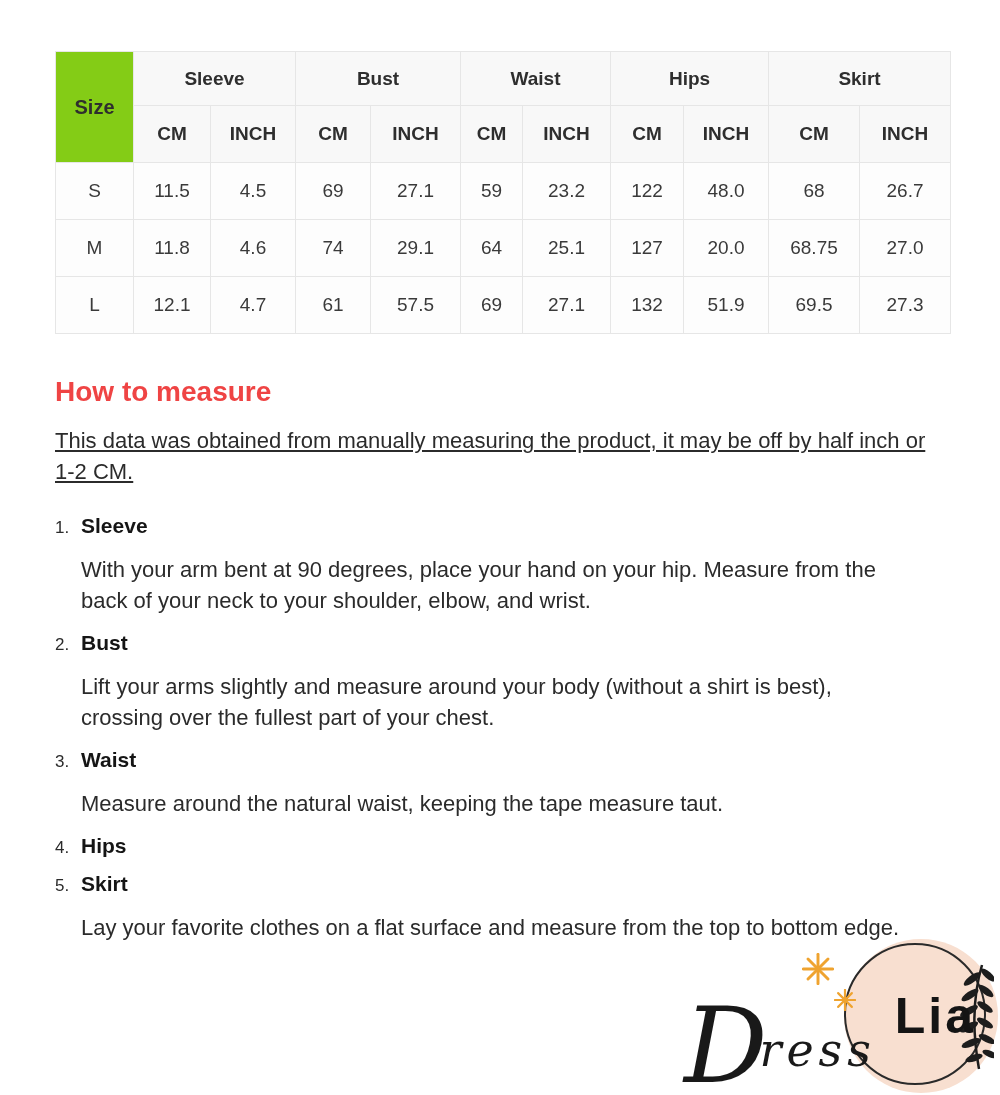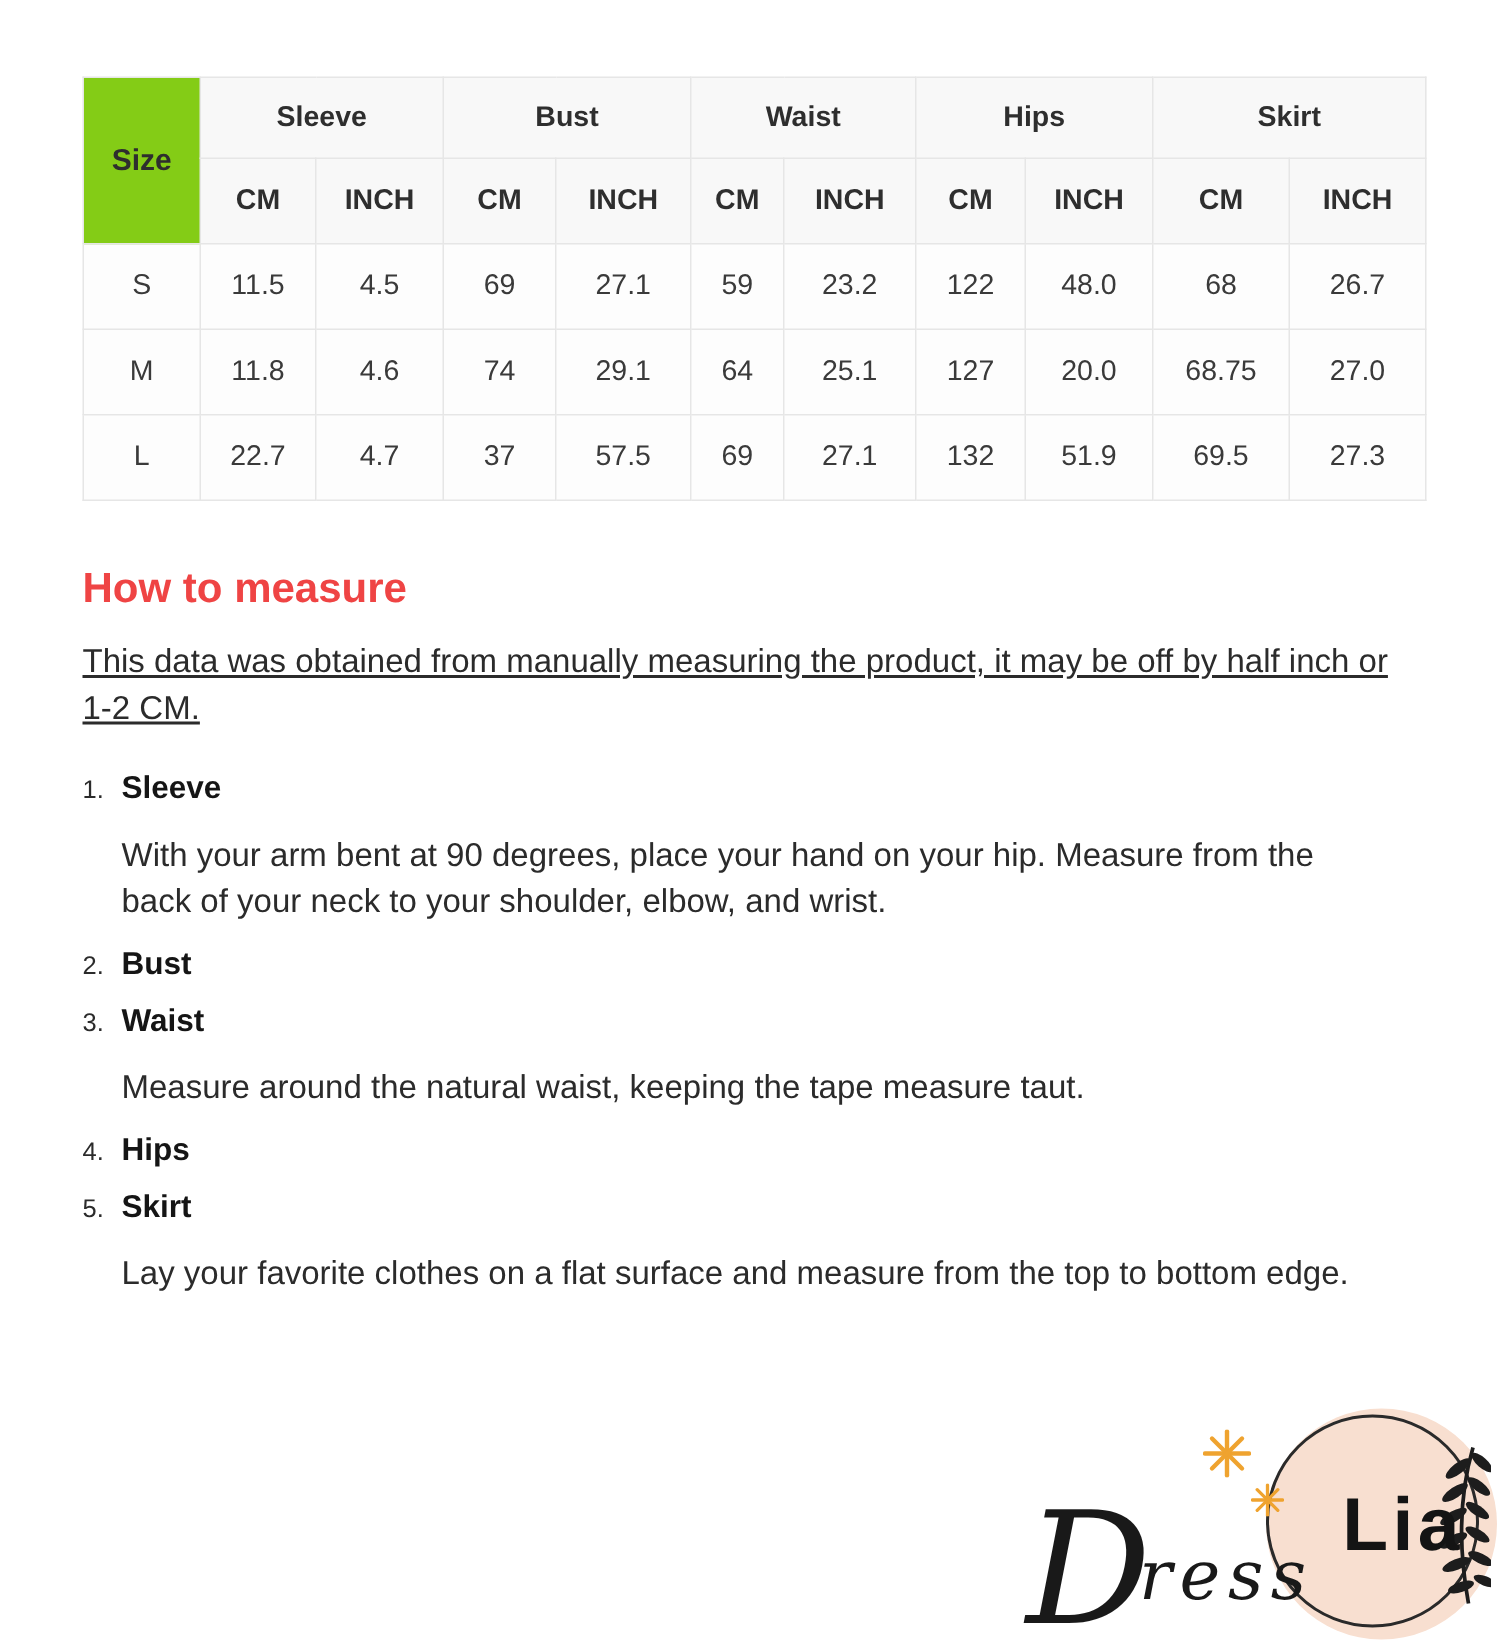"22.7" td { text: 22.7 -> 12.1 }
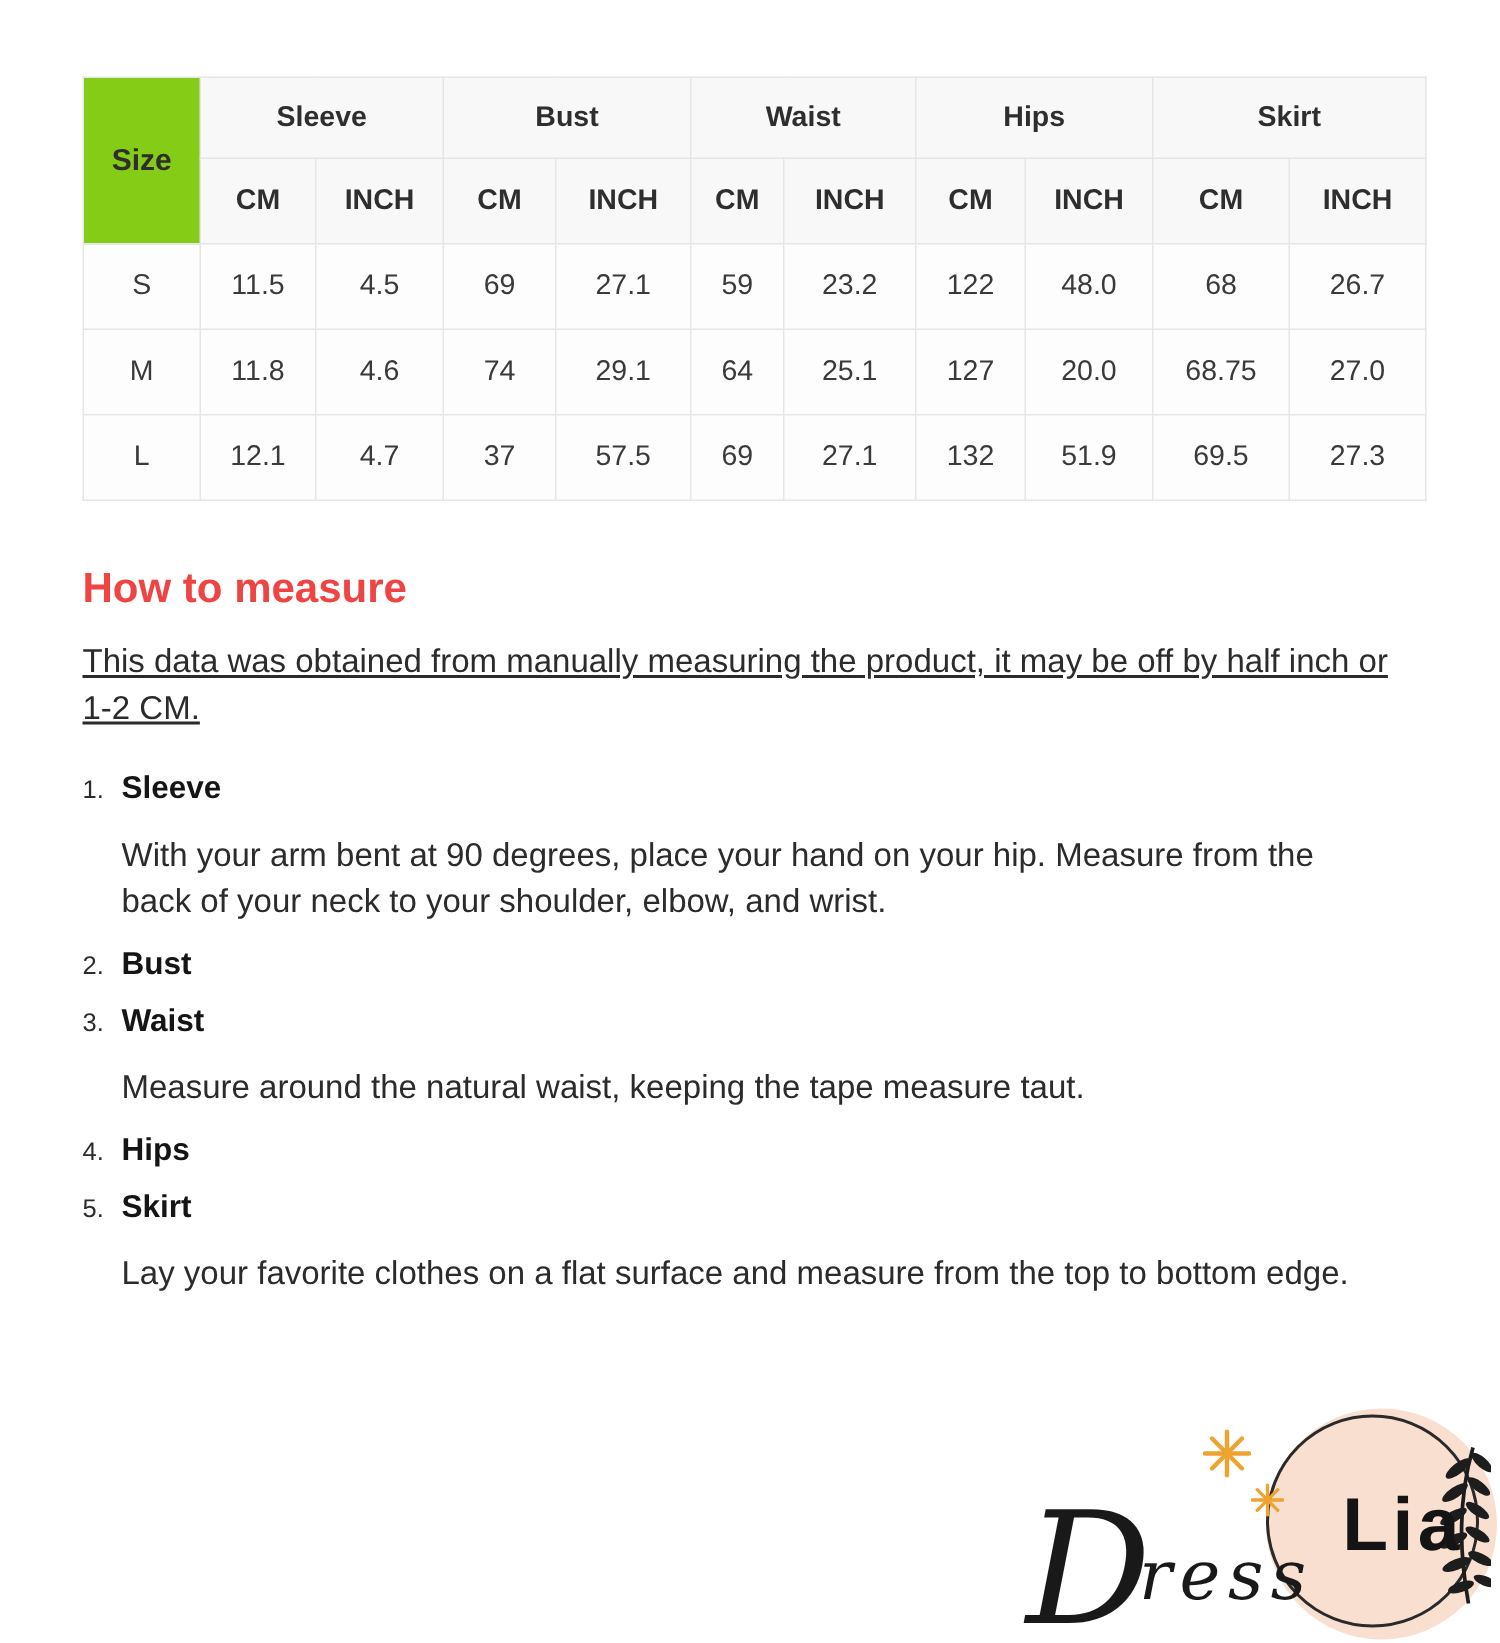"37" td { text: 37 -> 61 }
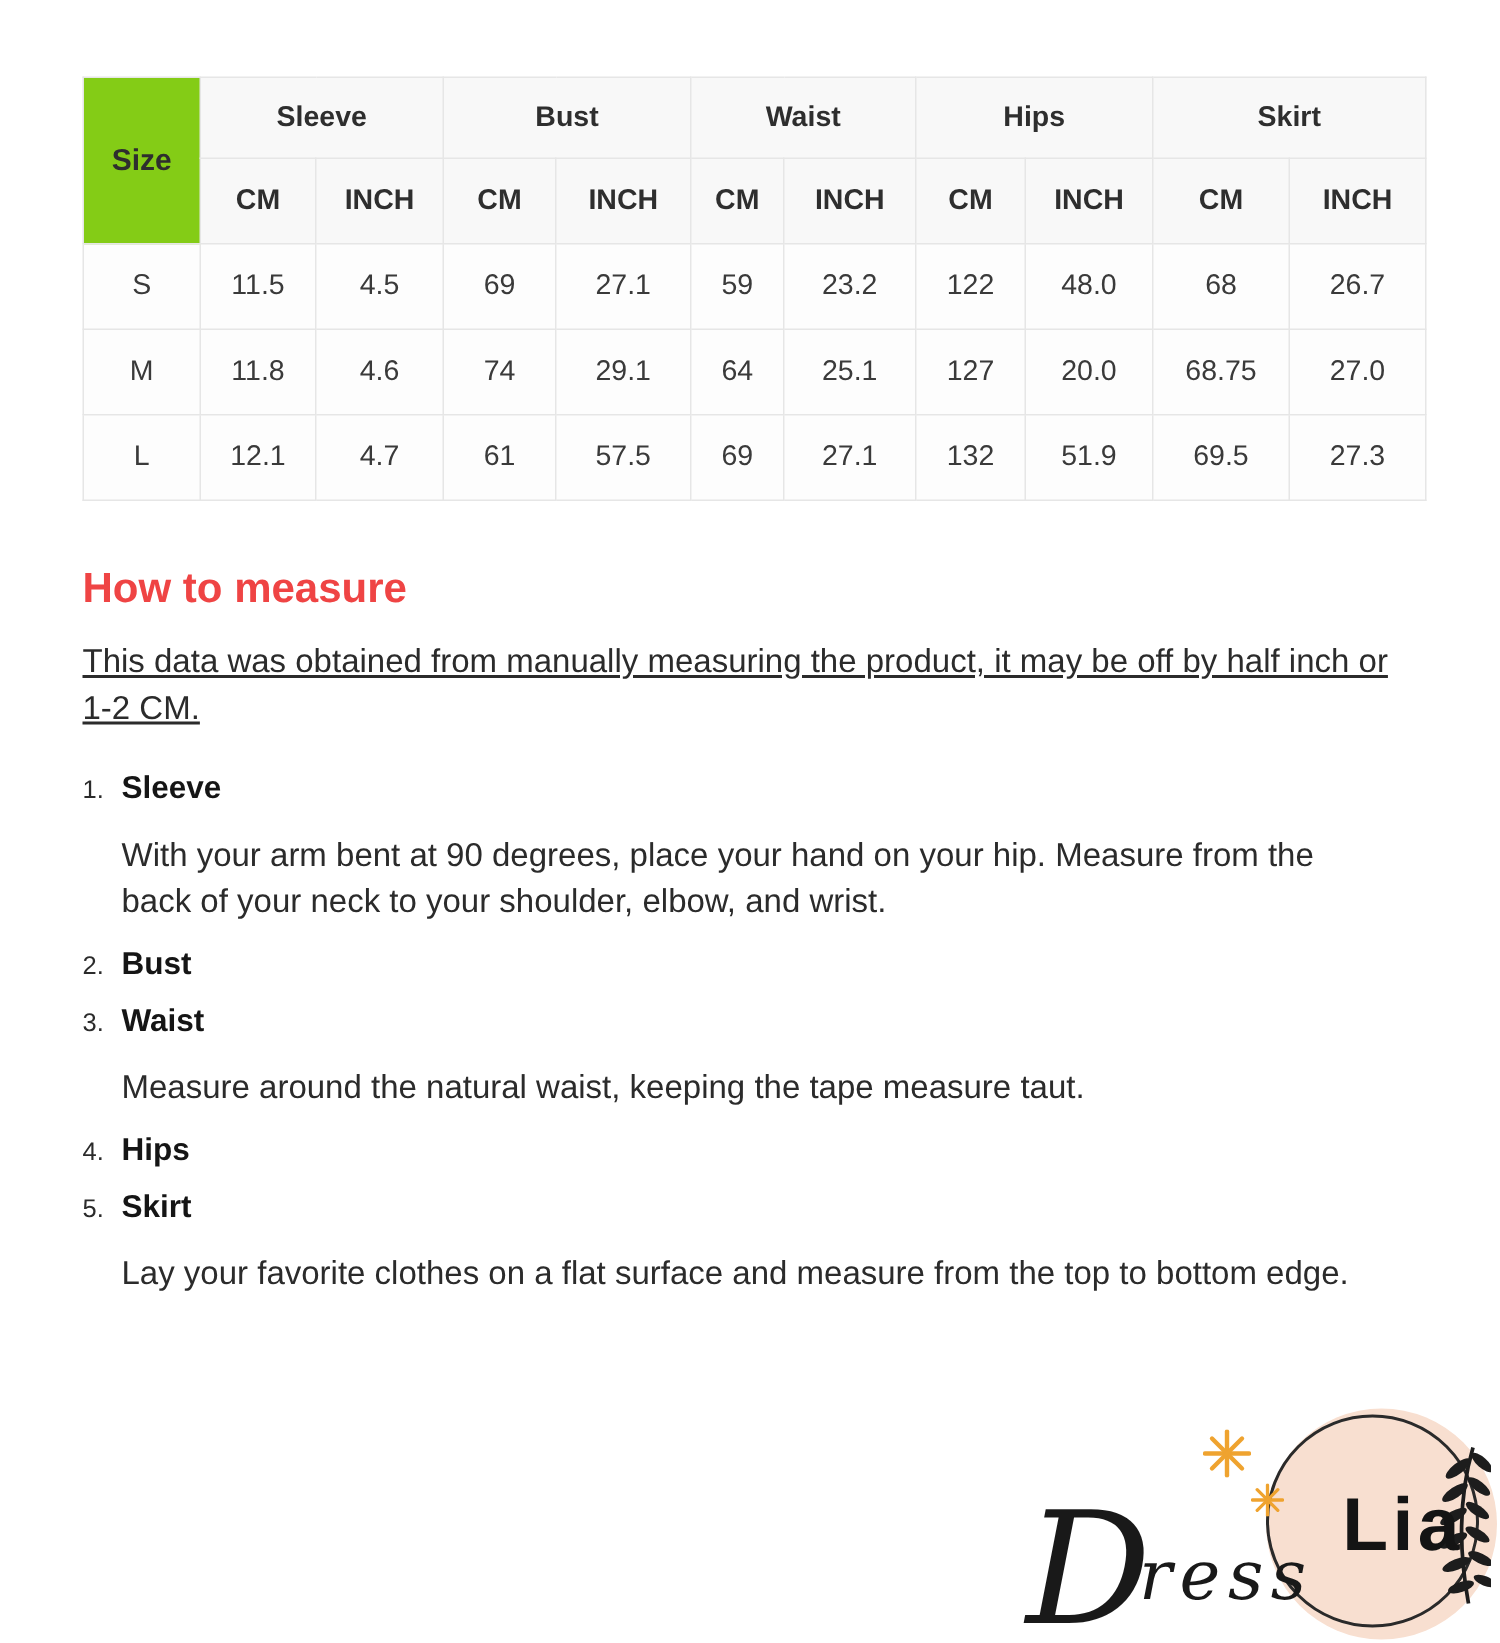"Lift your arms slightly and" p.step-desc { html: none -> <p>Lift your arms slightly and measure around your body (without a shirt is best), crossing over the fullest part of your chest.</p> }
